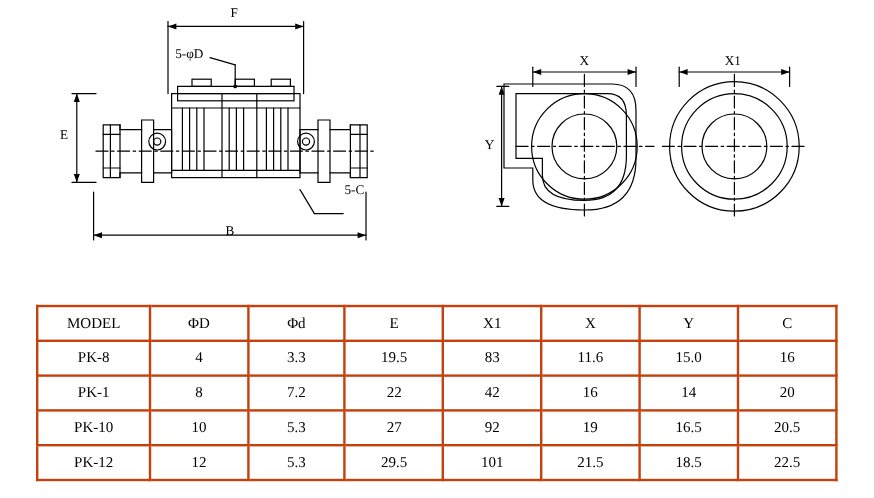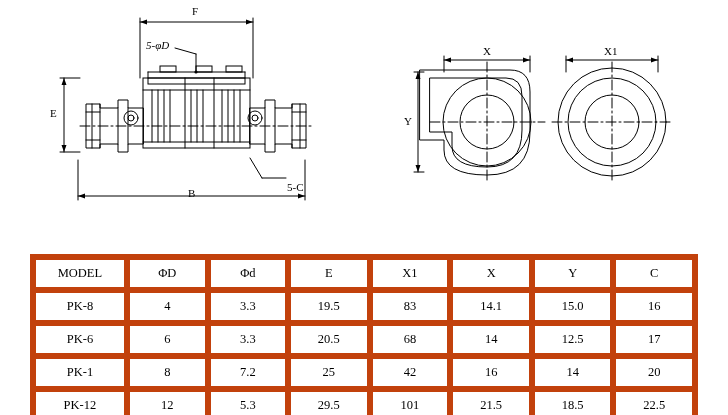"5-φD" div.lbl { font-style: italic -> none }
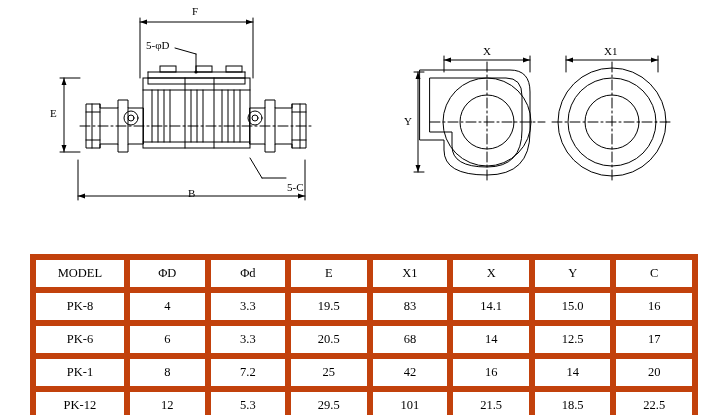"5-C" div.lbl { top: 182px -> 154px }
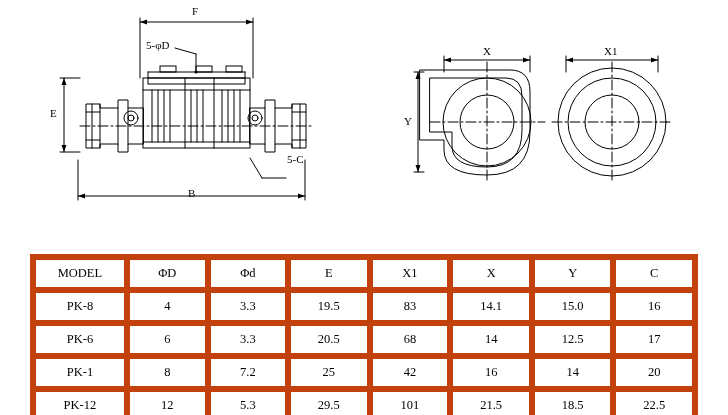"MODEL" .spec-table th, .spec-table td { border: 6px solid #c2410c -> 2px solid #c2410c }
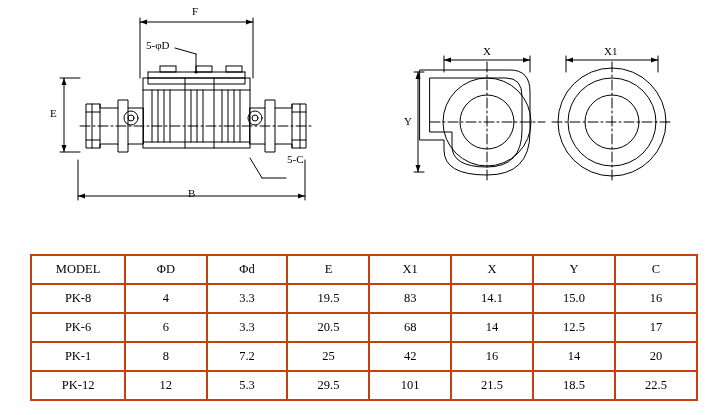"14.1" td { text: 14.1 -> 11.6 }
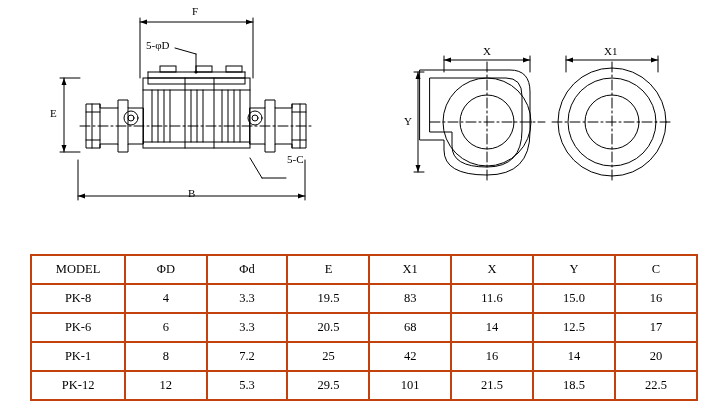"PK-6" tr { html: <tr> <td>PK-6</td> <td>6</td> <td>3.3</td> <td>20.5</td> <td>68</td> <td>14</td> <td>12.5</td> <td>17</td> </tr> -> none }
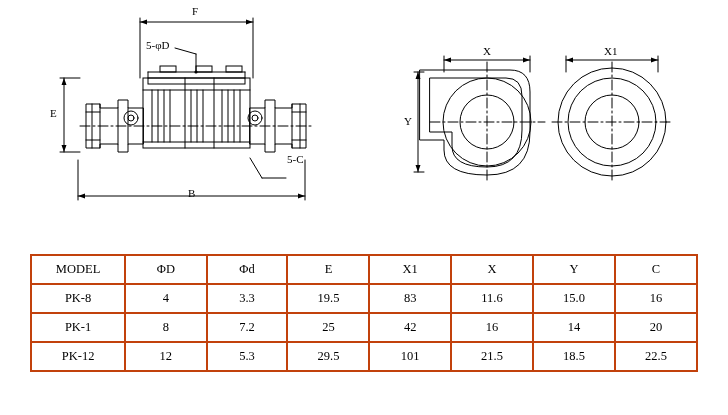"25" td { text: 25 -> 22 }
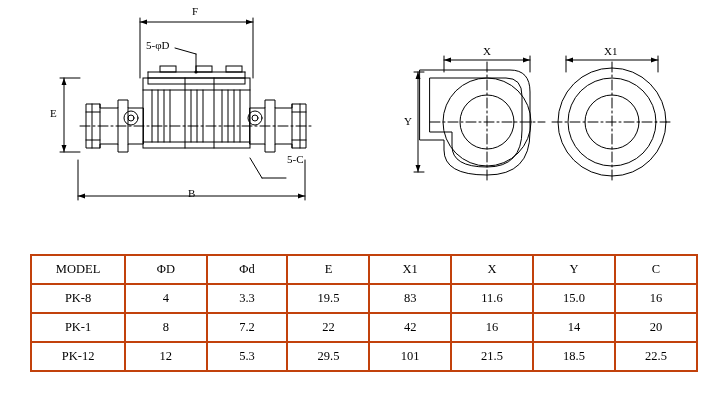"PK-10" tr { html: none -> <tr> <td>PK-10</td> <td>10</td> <td>5.3</td> <td>27</td> <td>92</td> <td>19</td> <td>16.5</td> <td>20.5</td> </tr> }
